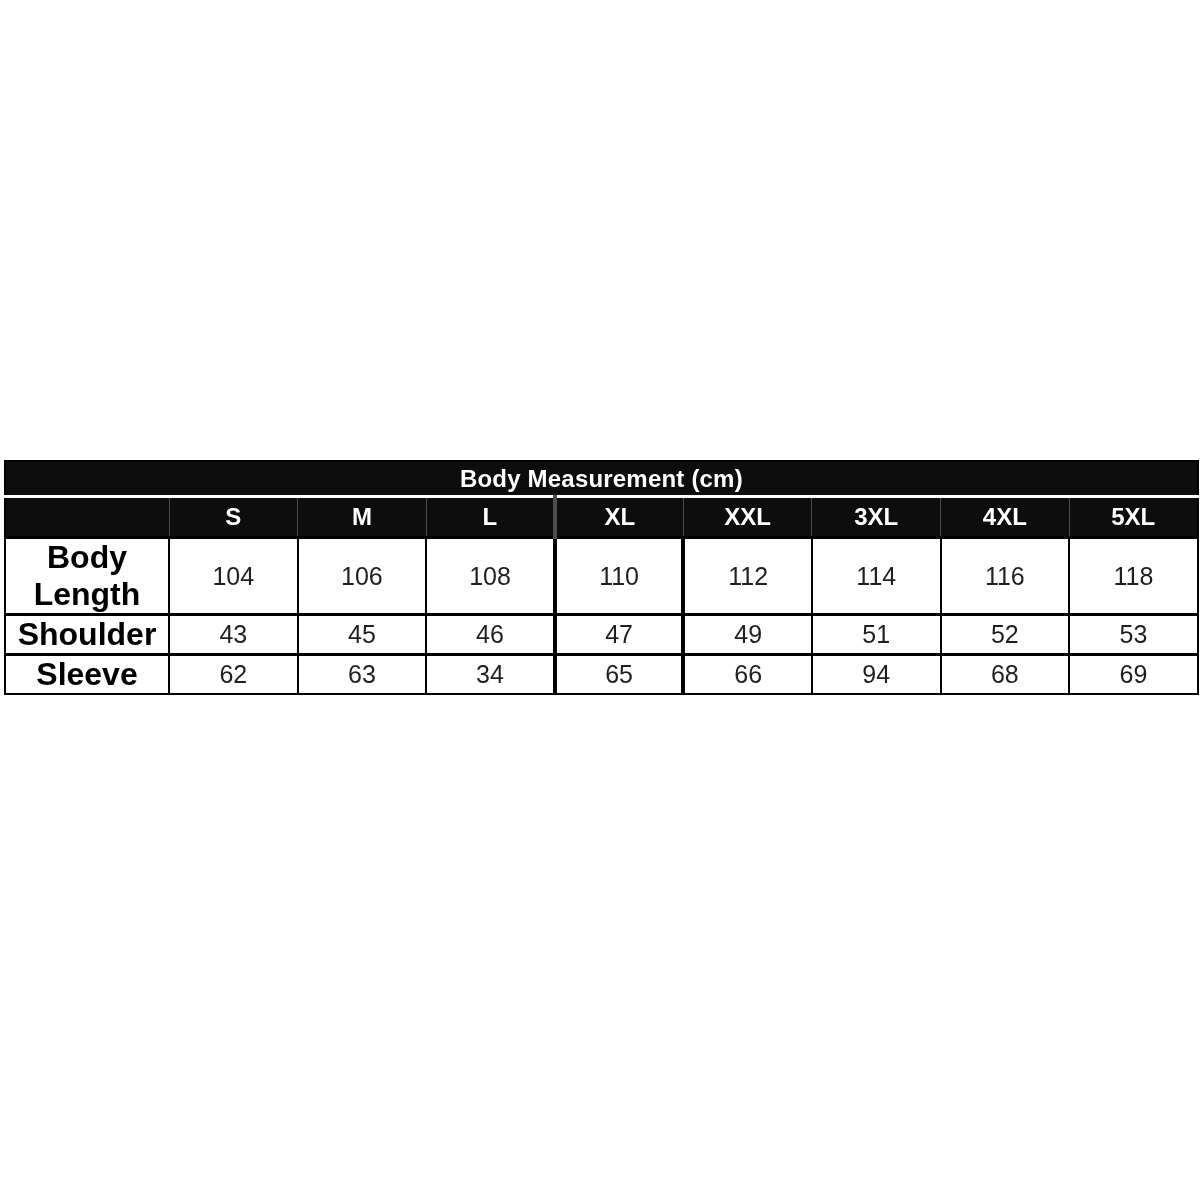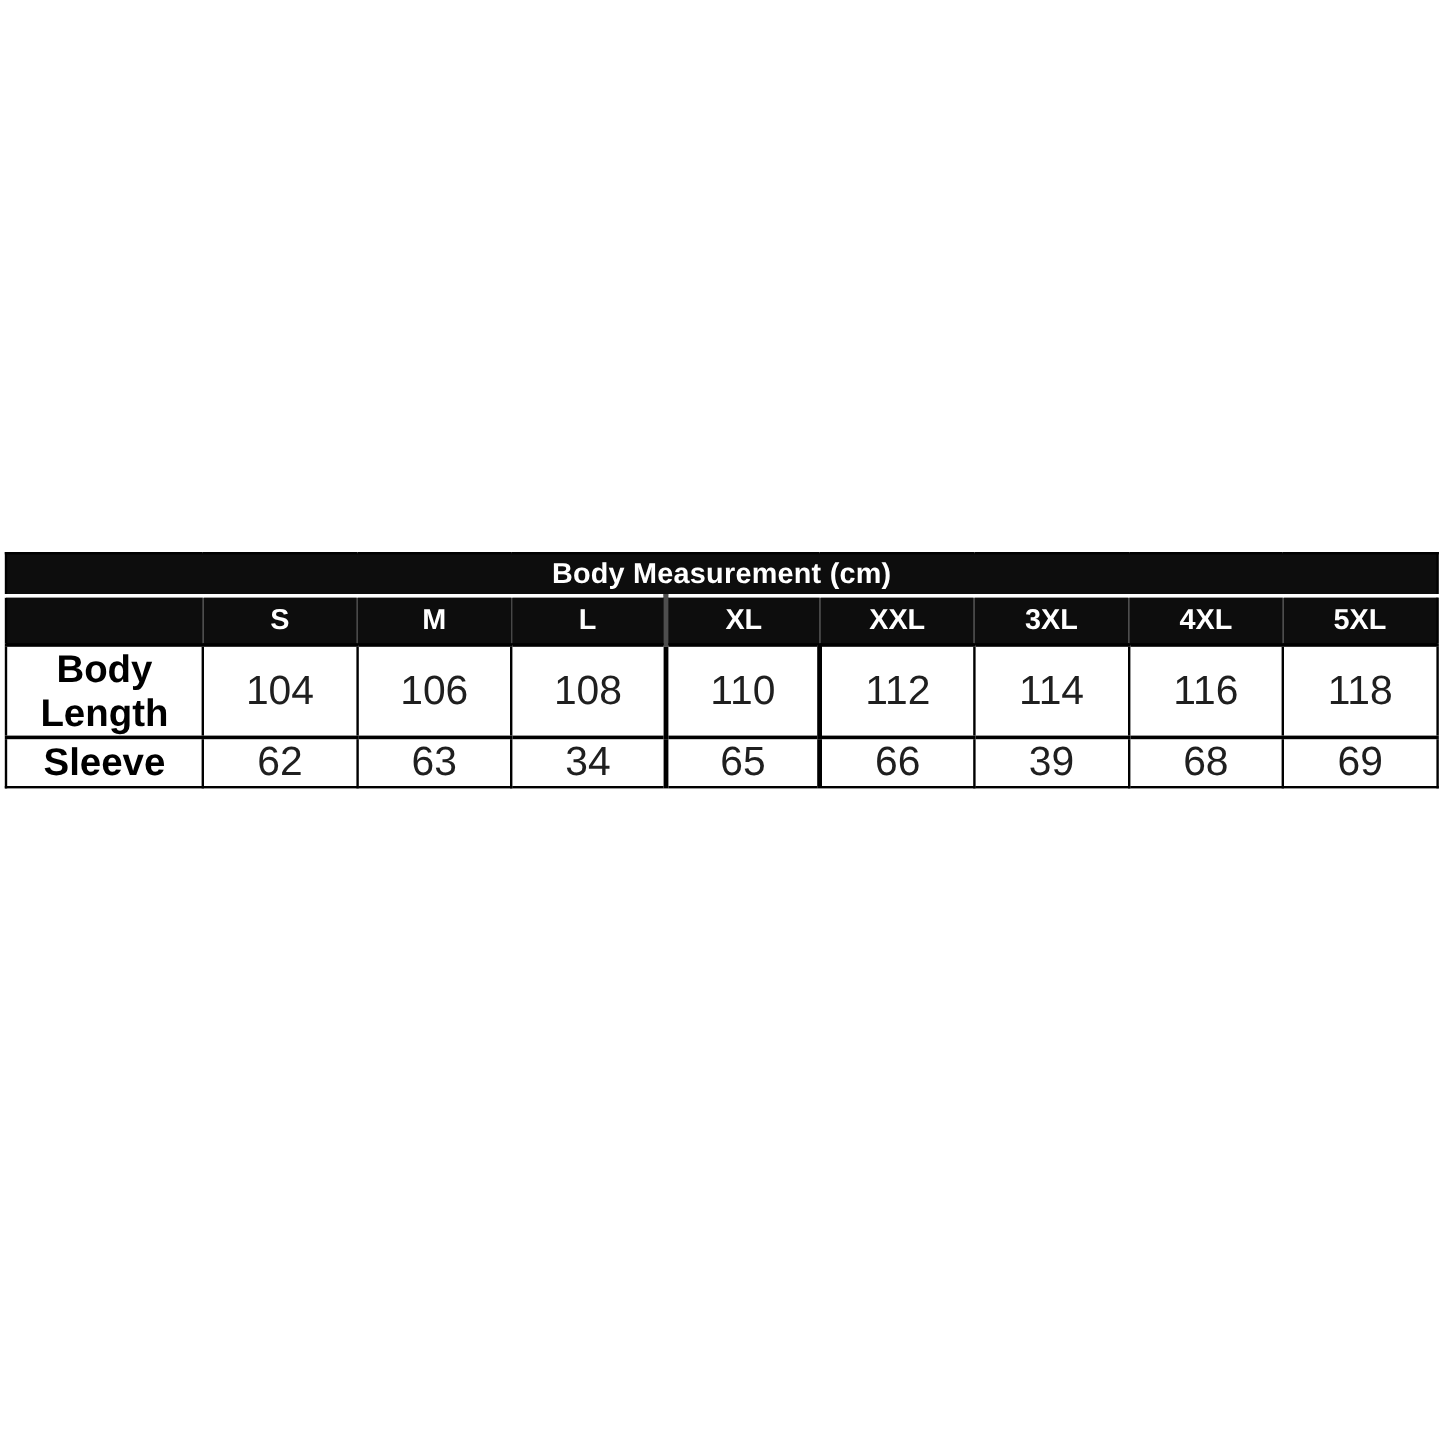"104" tbody td.value-cell { font-size: 34px -> 25px }
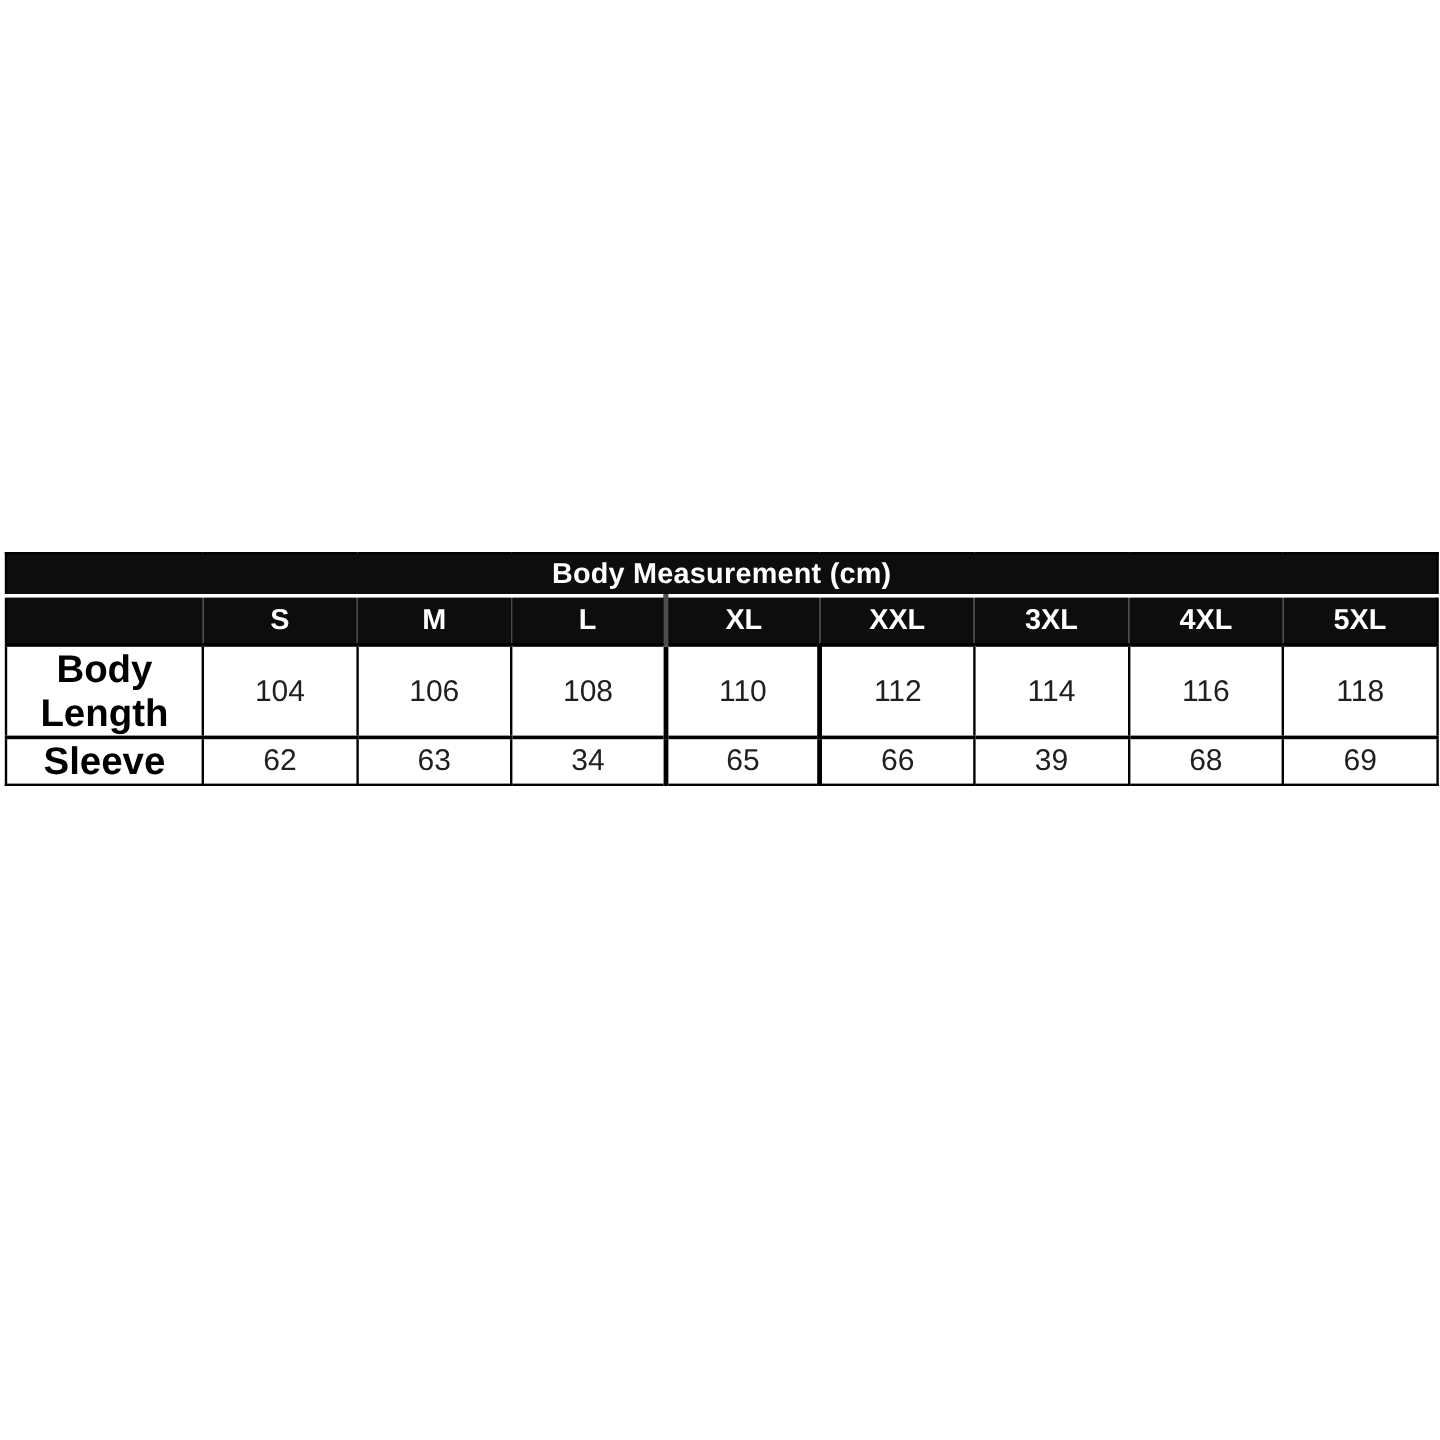"Shoulder" tr { html: none -> <tr> <th>Shoulder</th> <td>43</td> <td>45</td> <td>46</td> <td>47</td> <td>49</td> <td>51</td> <td>52</td> <td>53</td> </tr> }
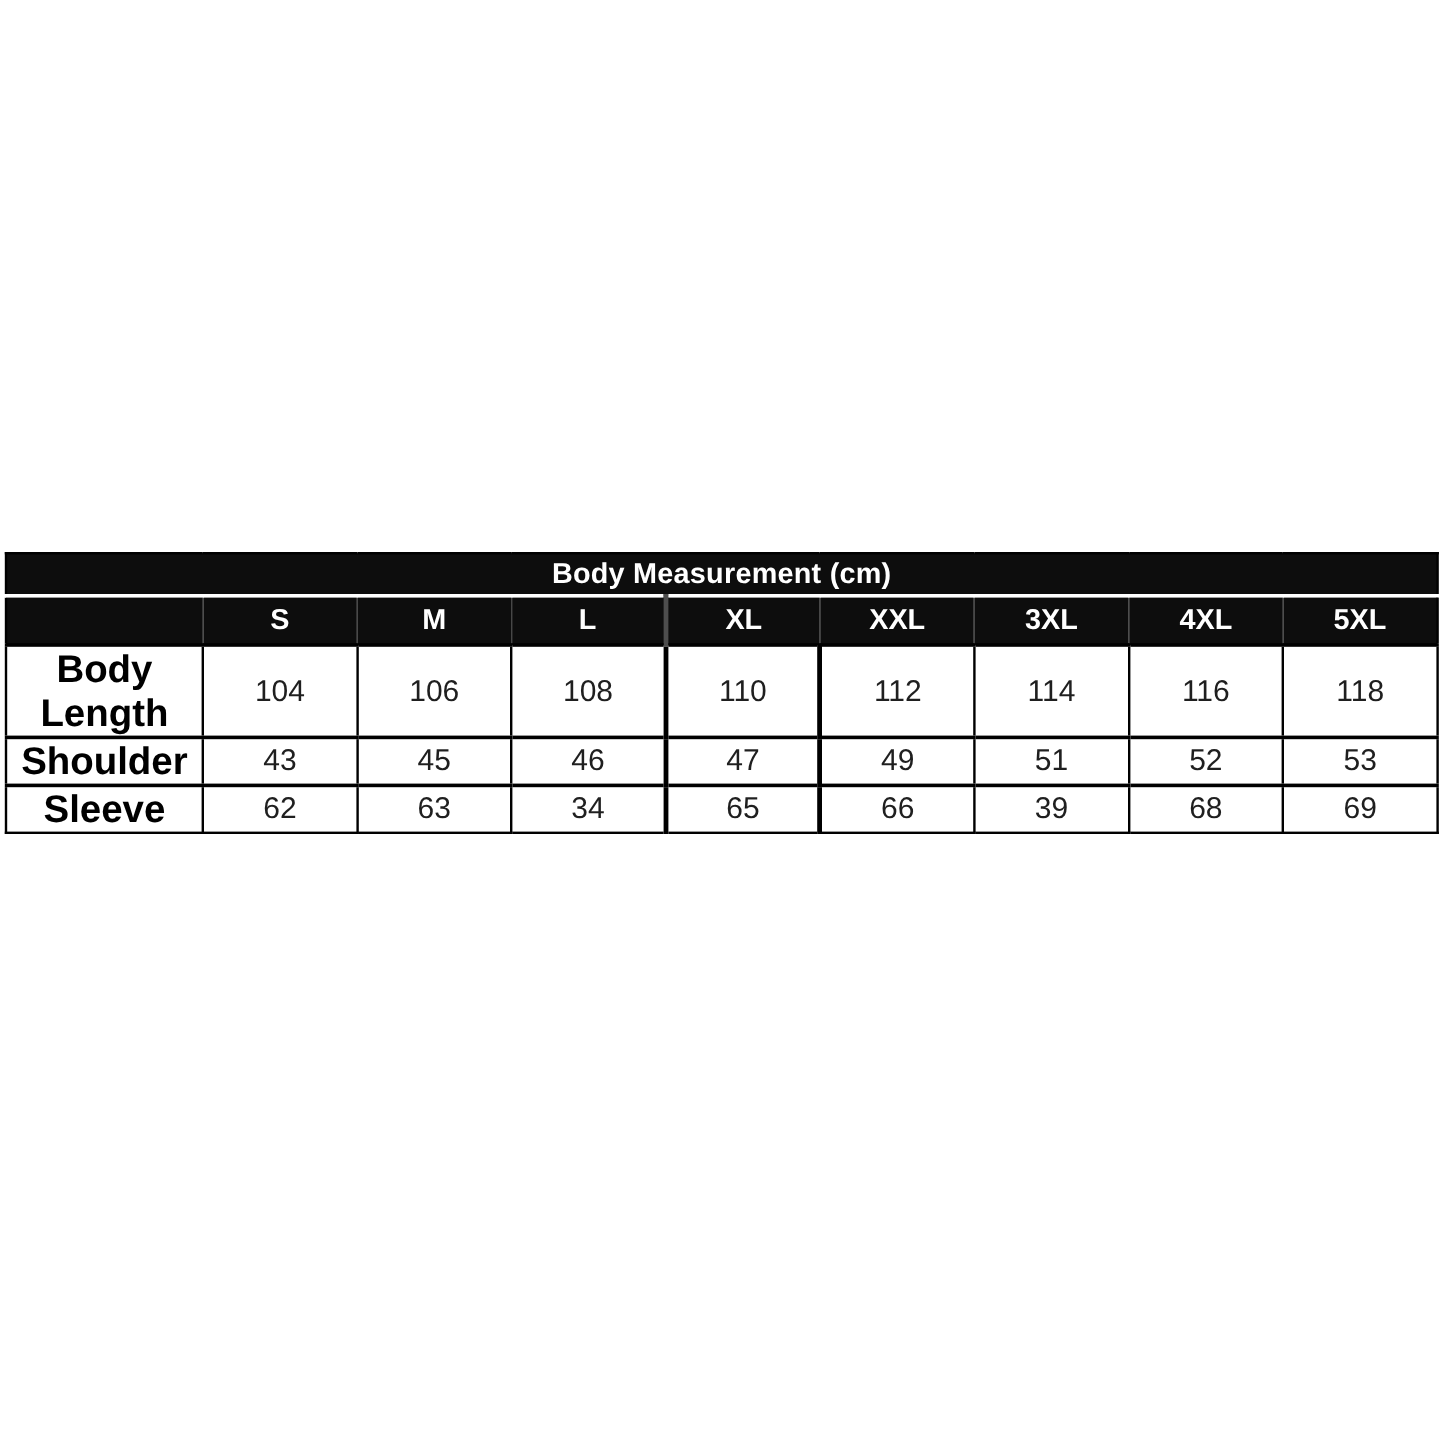"39" td.value-cell { text: 39 -> 94 }
